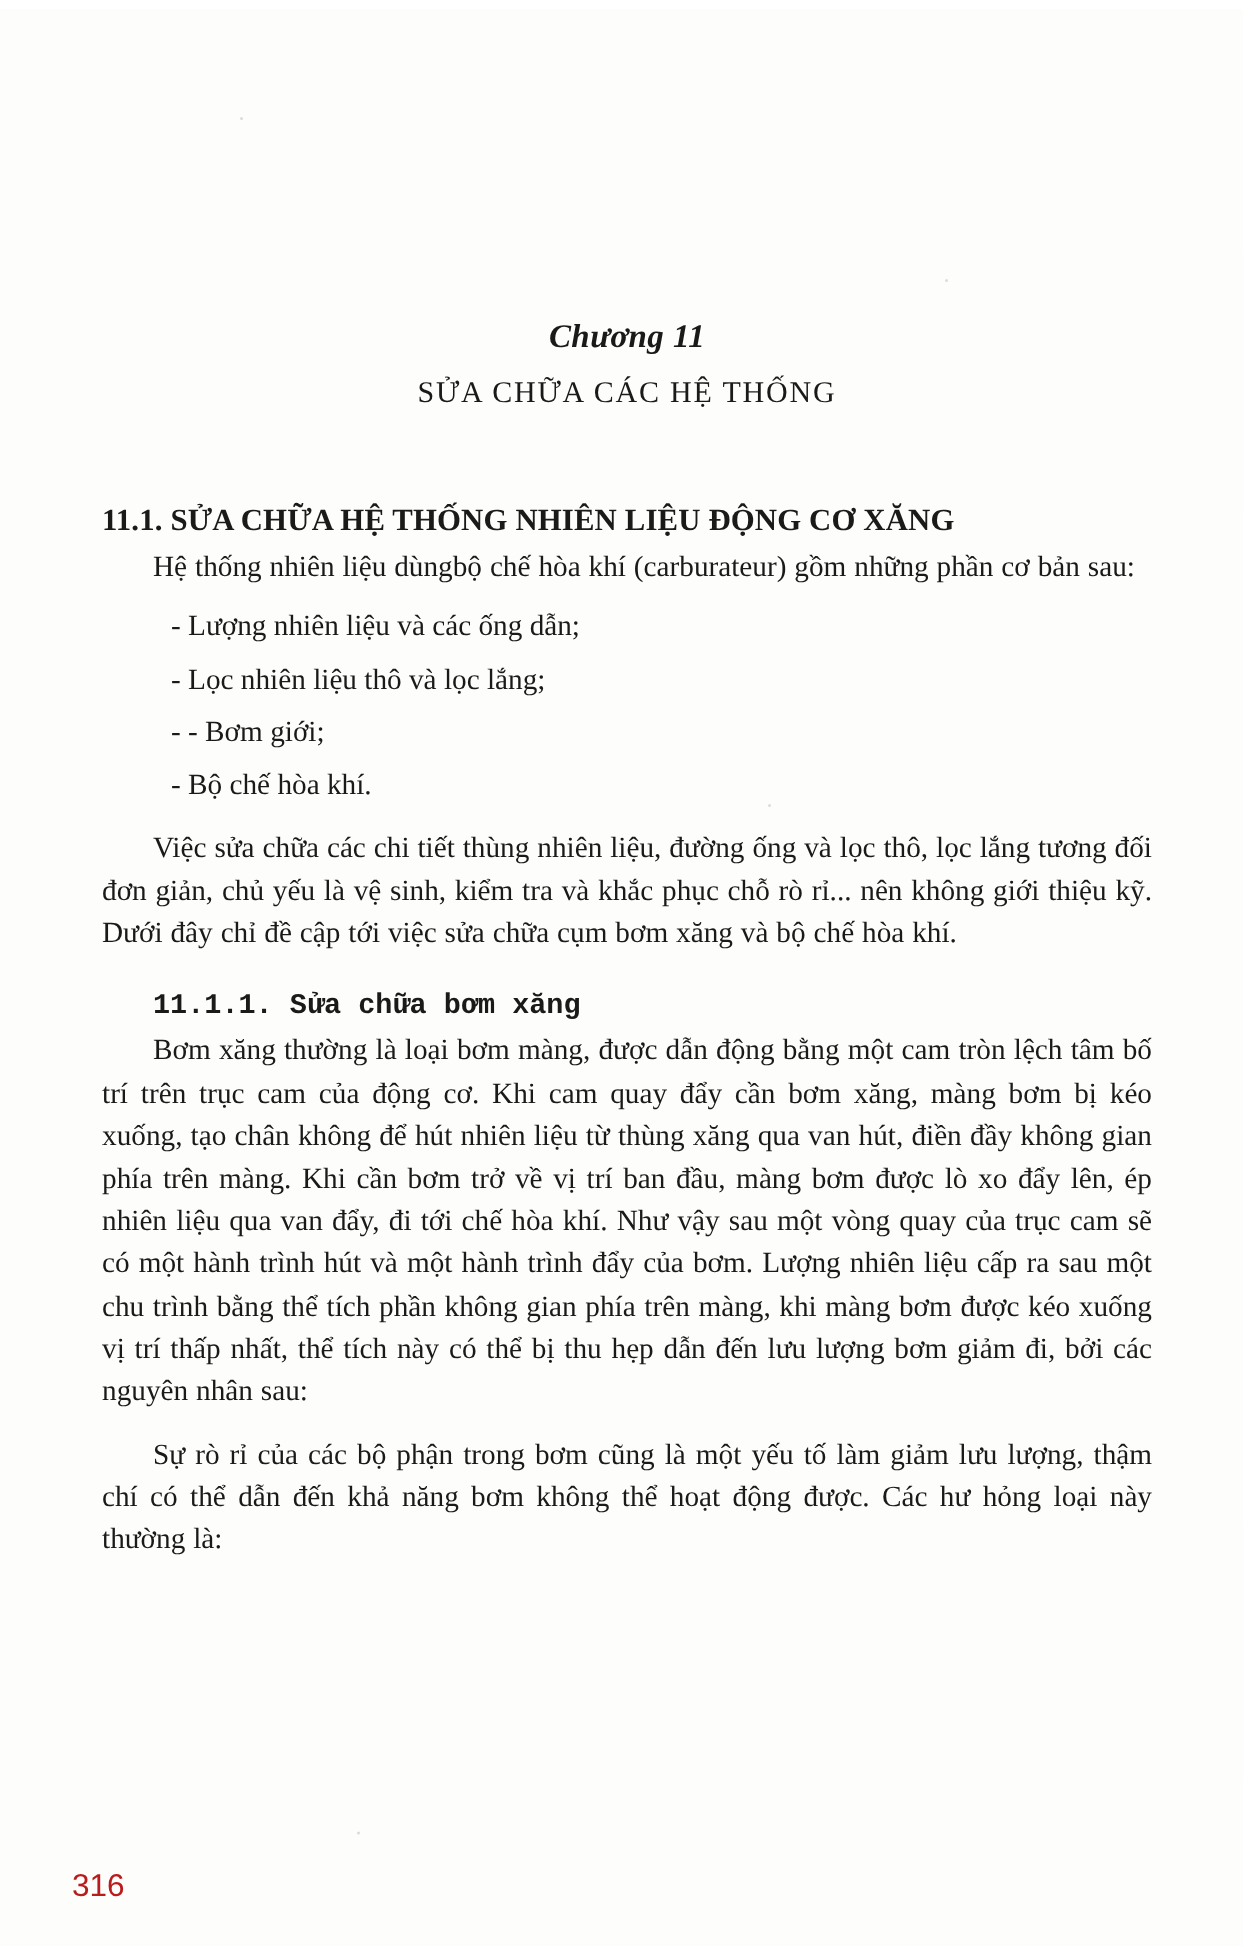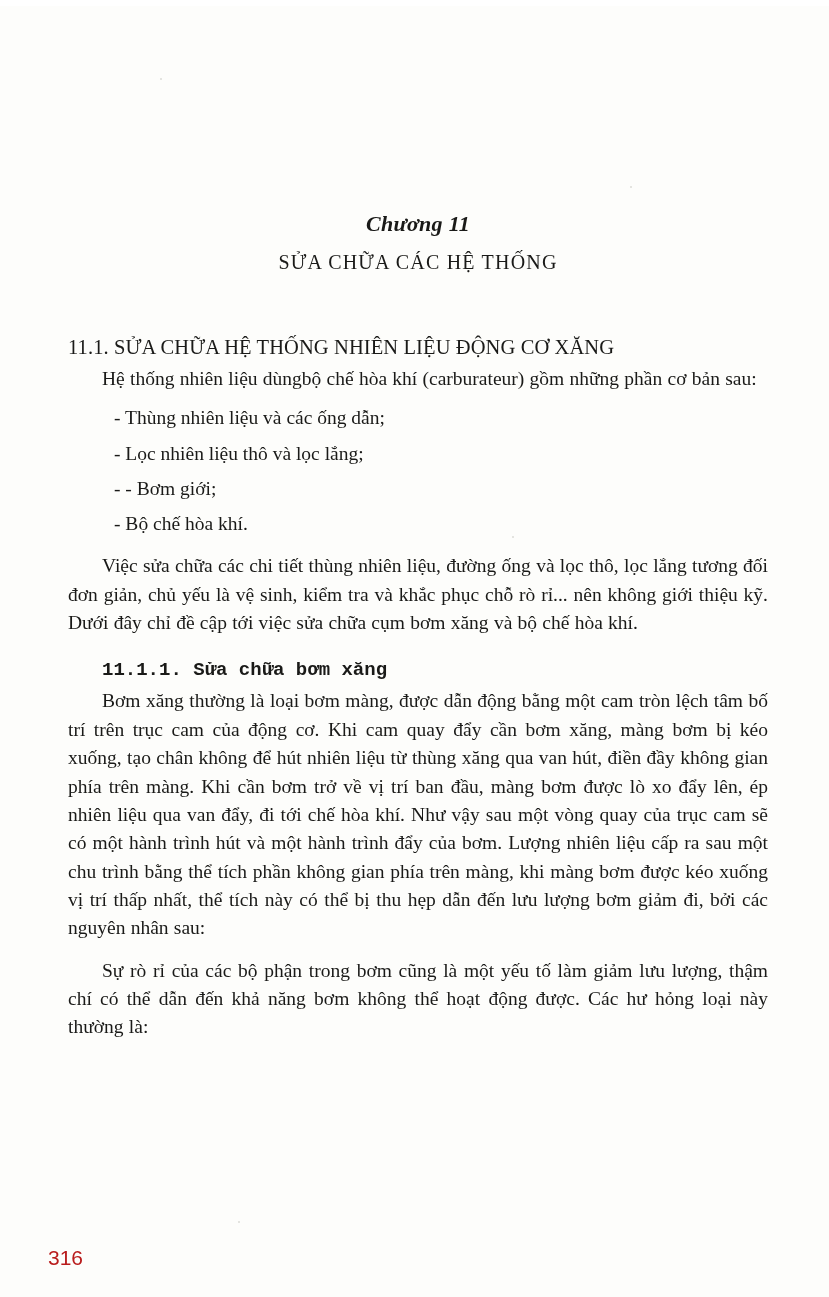"11.1. SỬA CHỮA HỆ THỐNG" .section-heading { font-weight: normal -> bold }
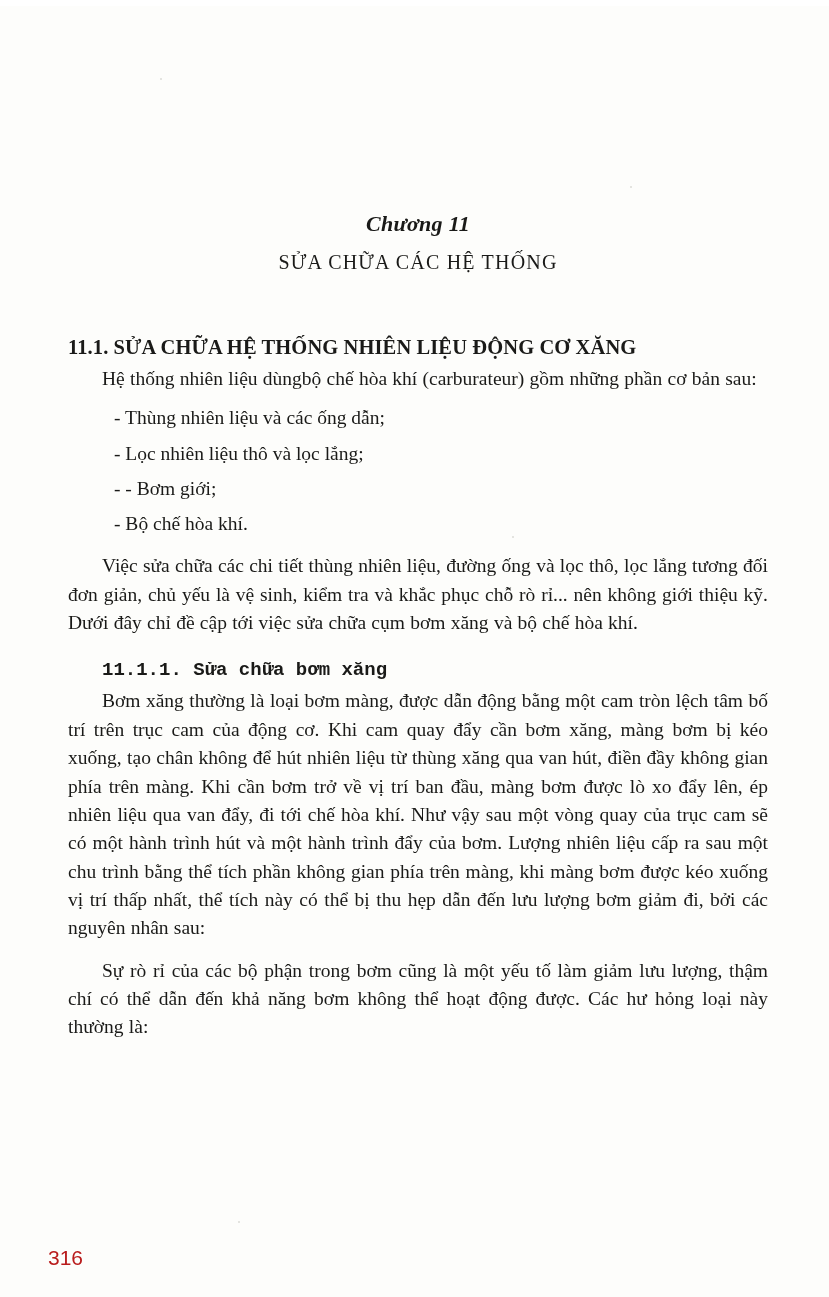"- Thùng nhiên liệu và" li { text: Thùng -> Lượng }
